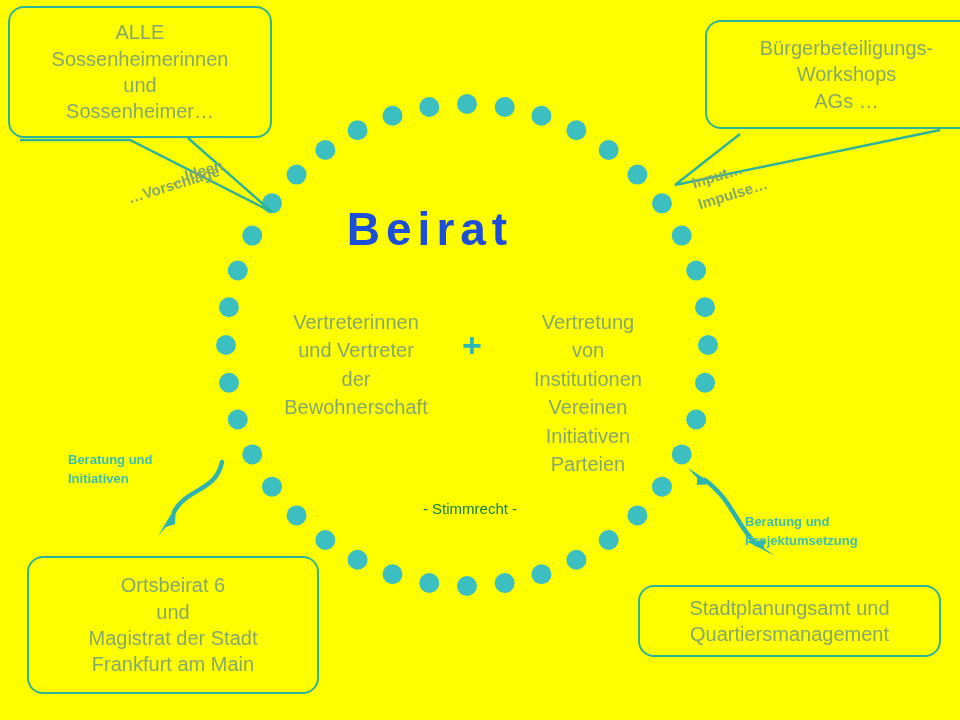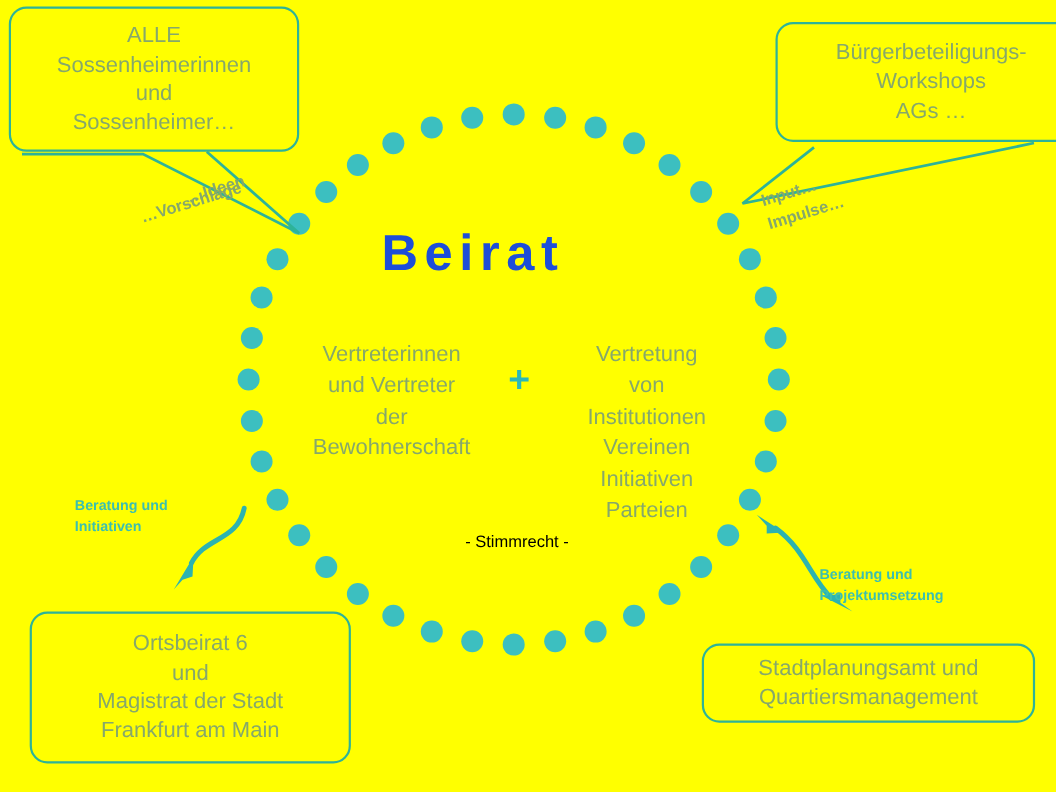"- Stimmrecht -" #stimmrecht { color: #000000 -> #15803d; top: 484px -> 500px }
